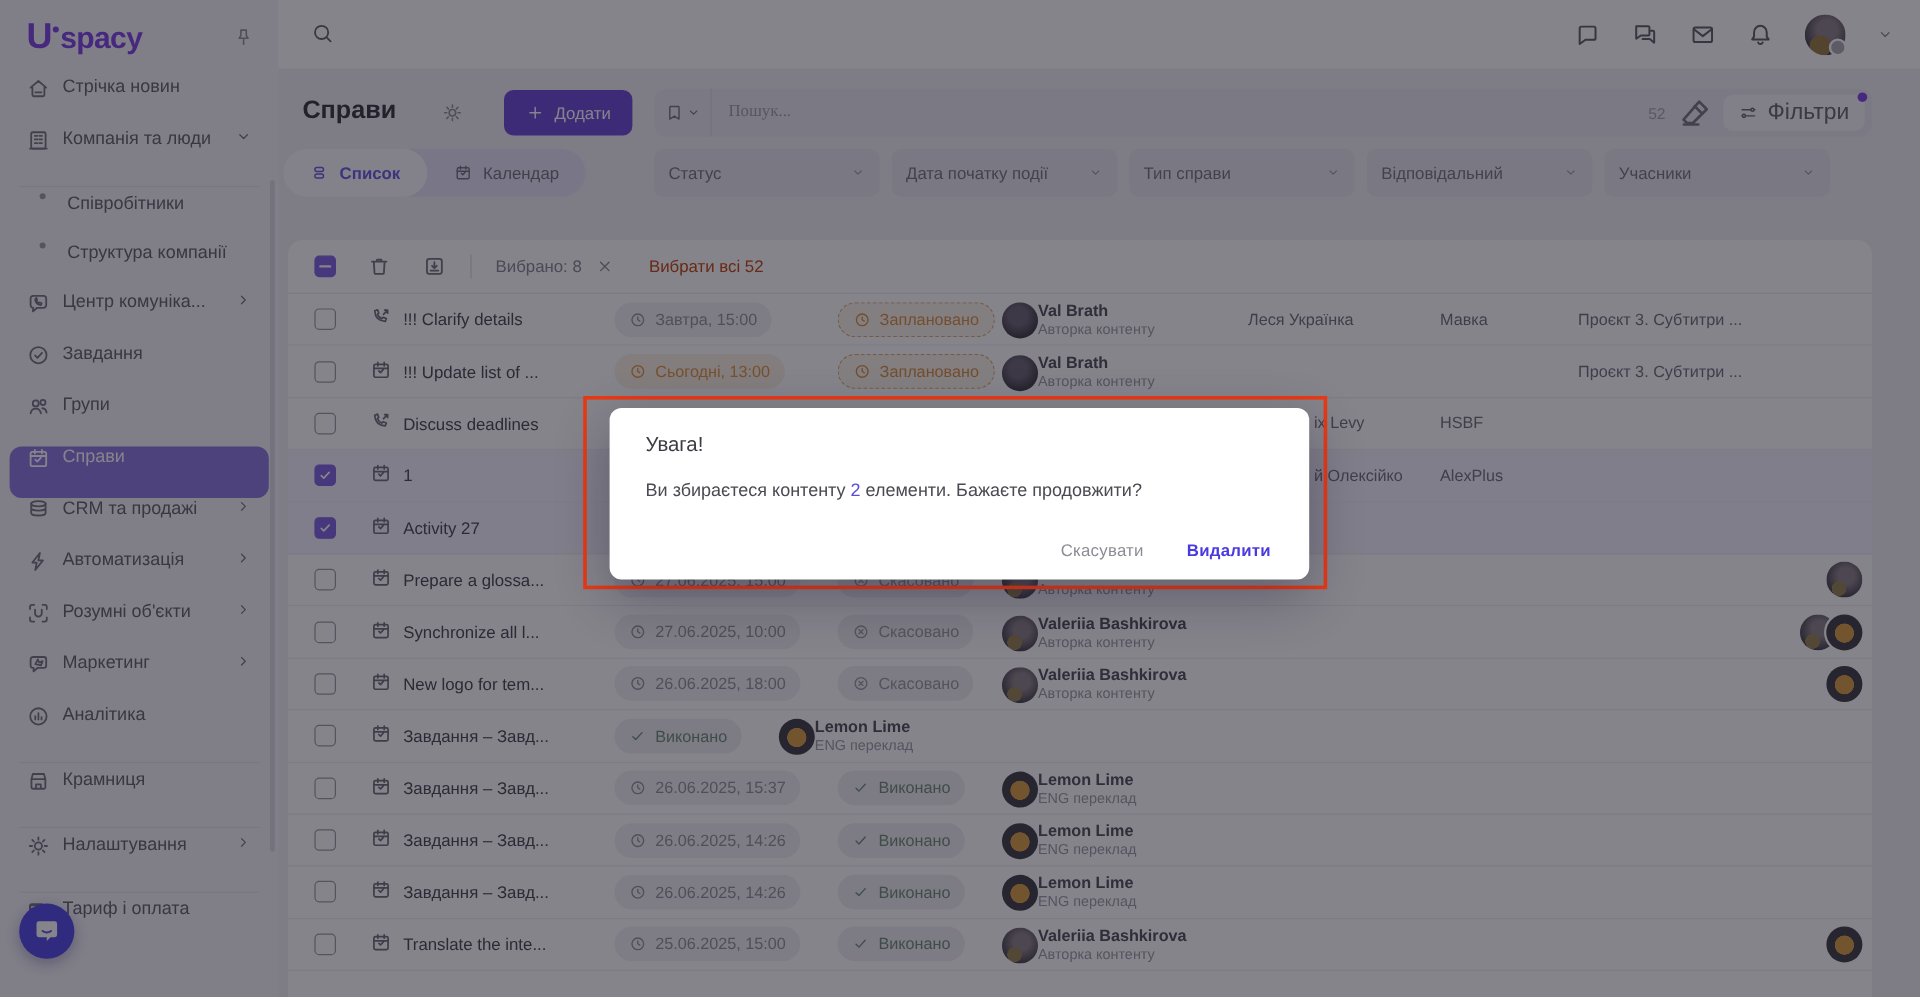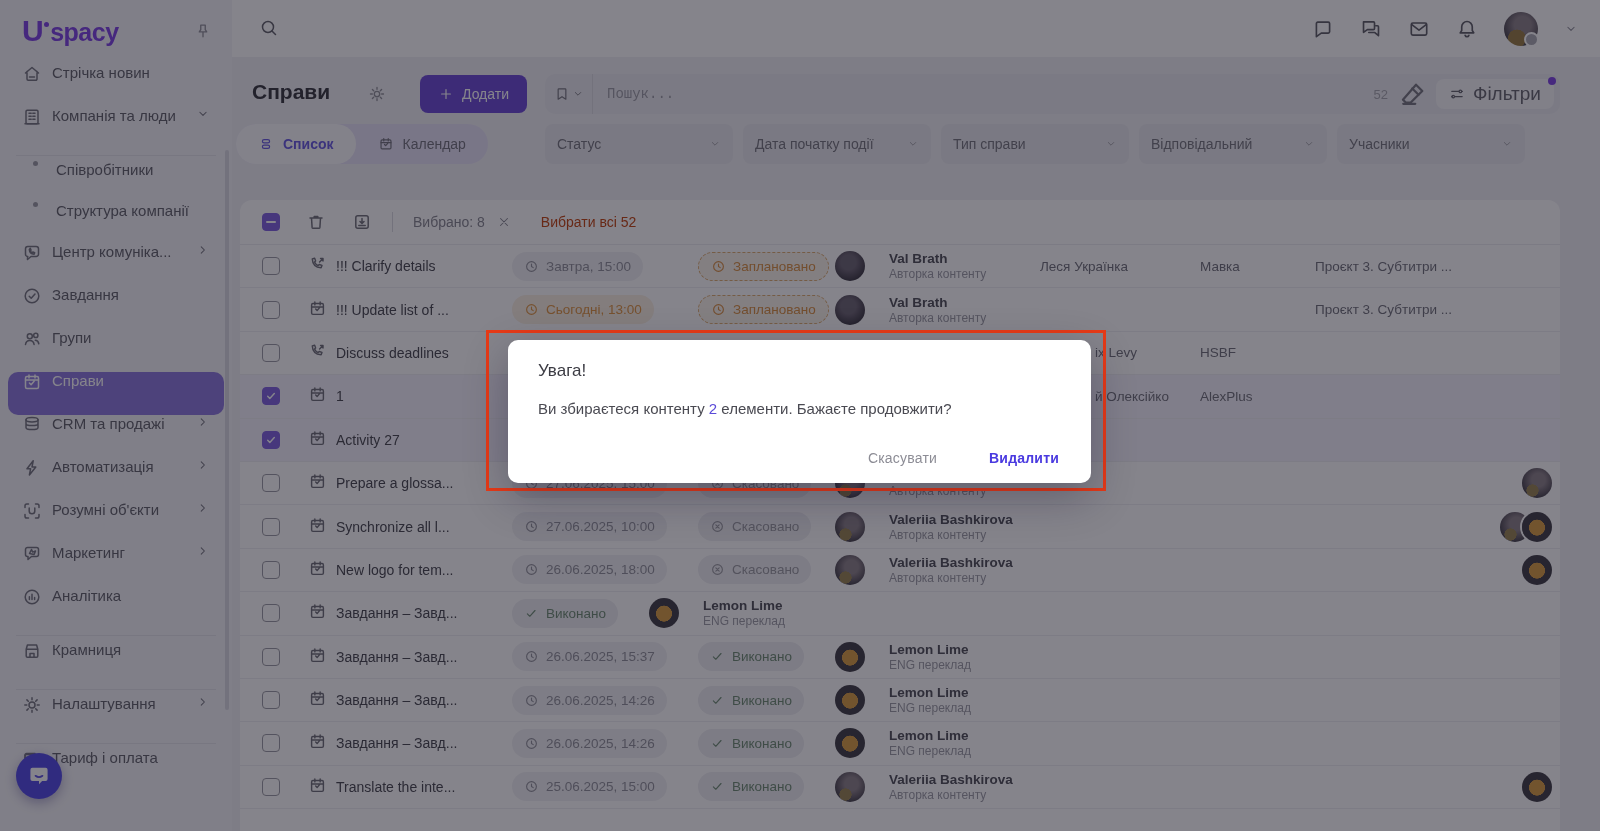"Пошук..." .sb-input { font-family: Liberation Mono, monospace -> Liberation Serif, serif }
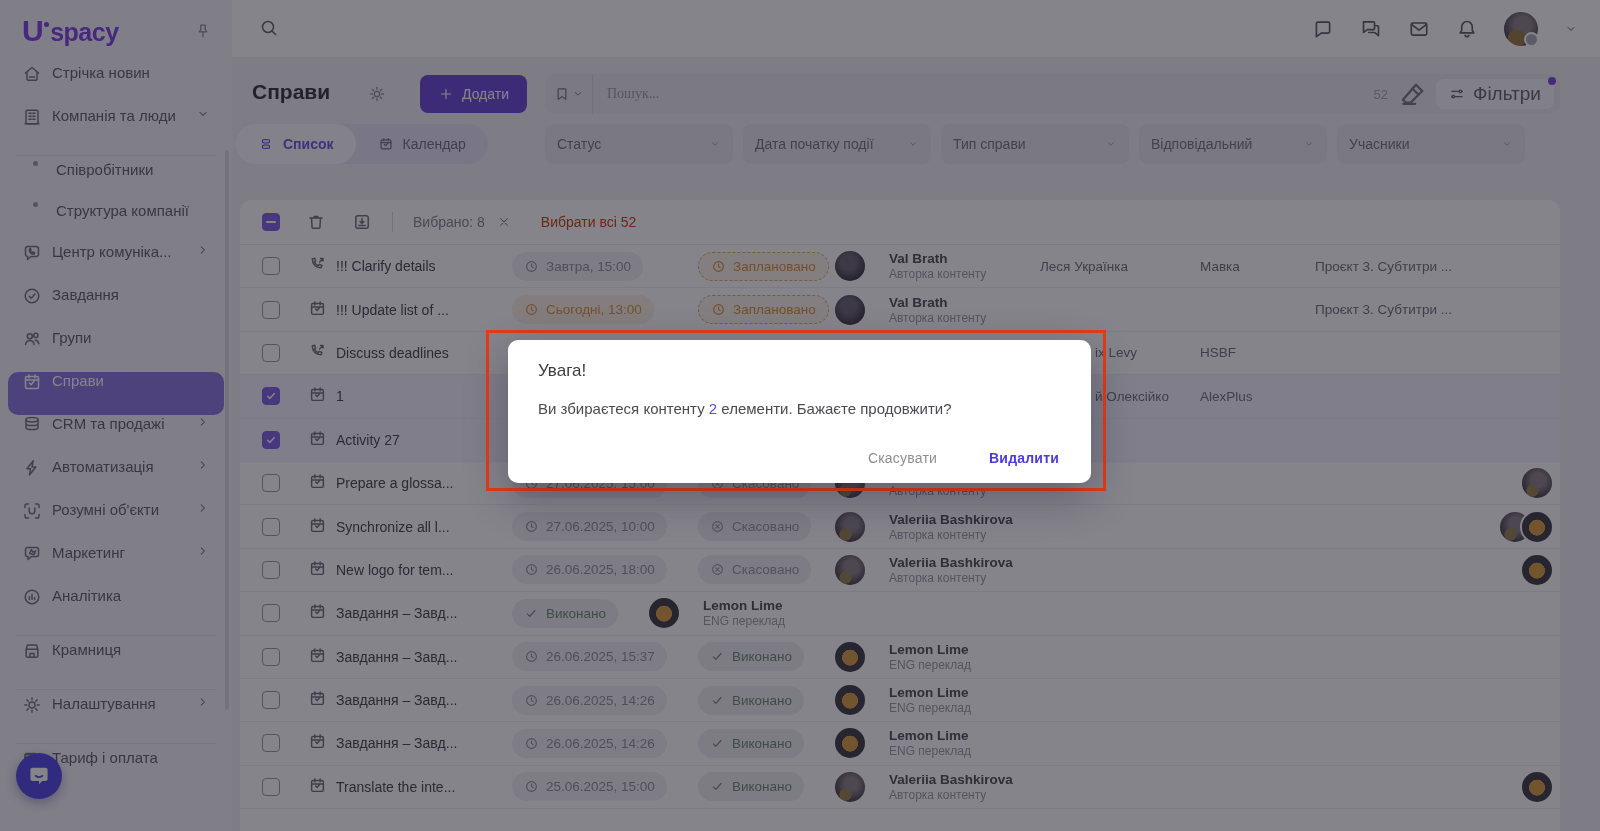"Val Brath" .c-person { align-items: center -> flex-end; gap: 24px -> 0 }
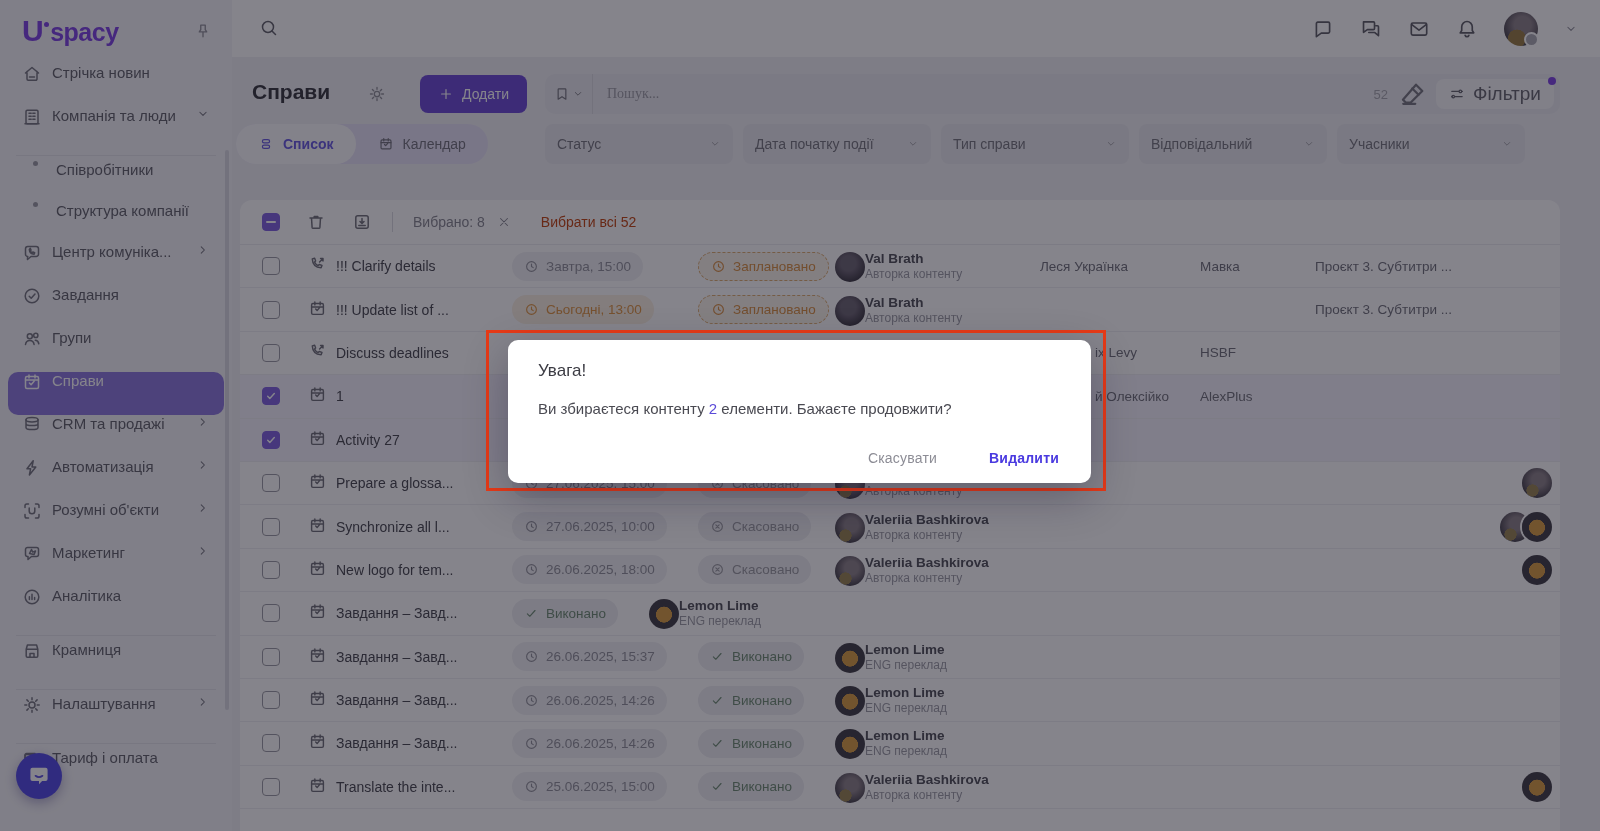"Скасувати" .modal-actions { gap: 52px -> 36px }
